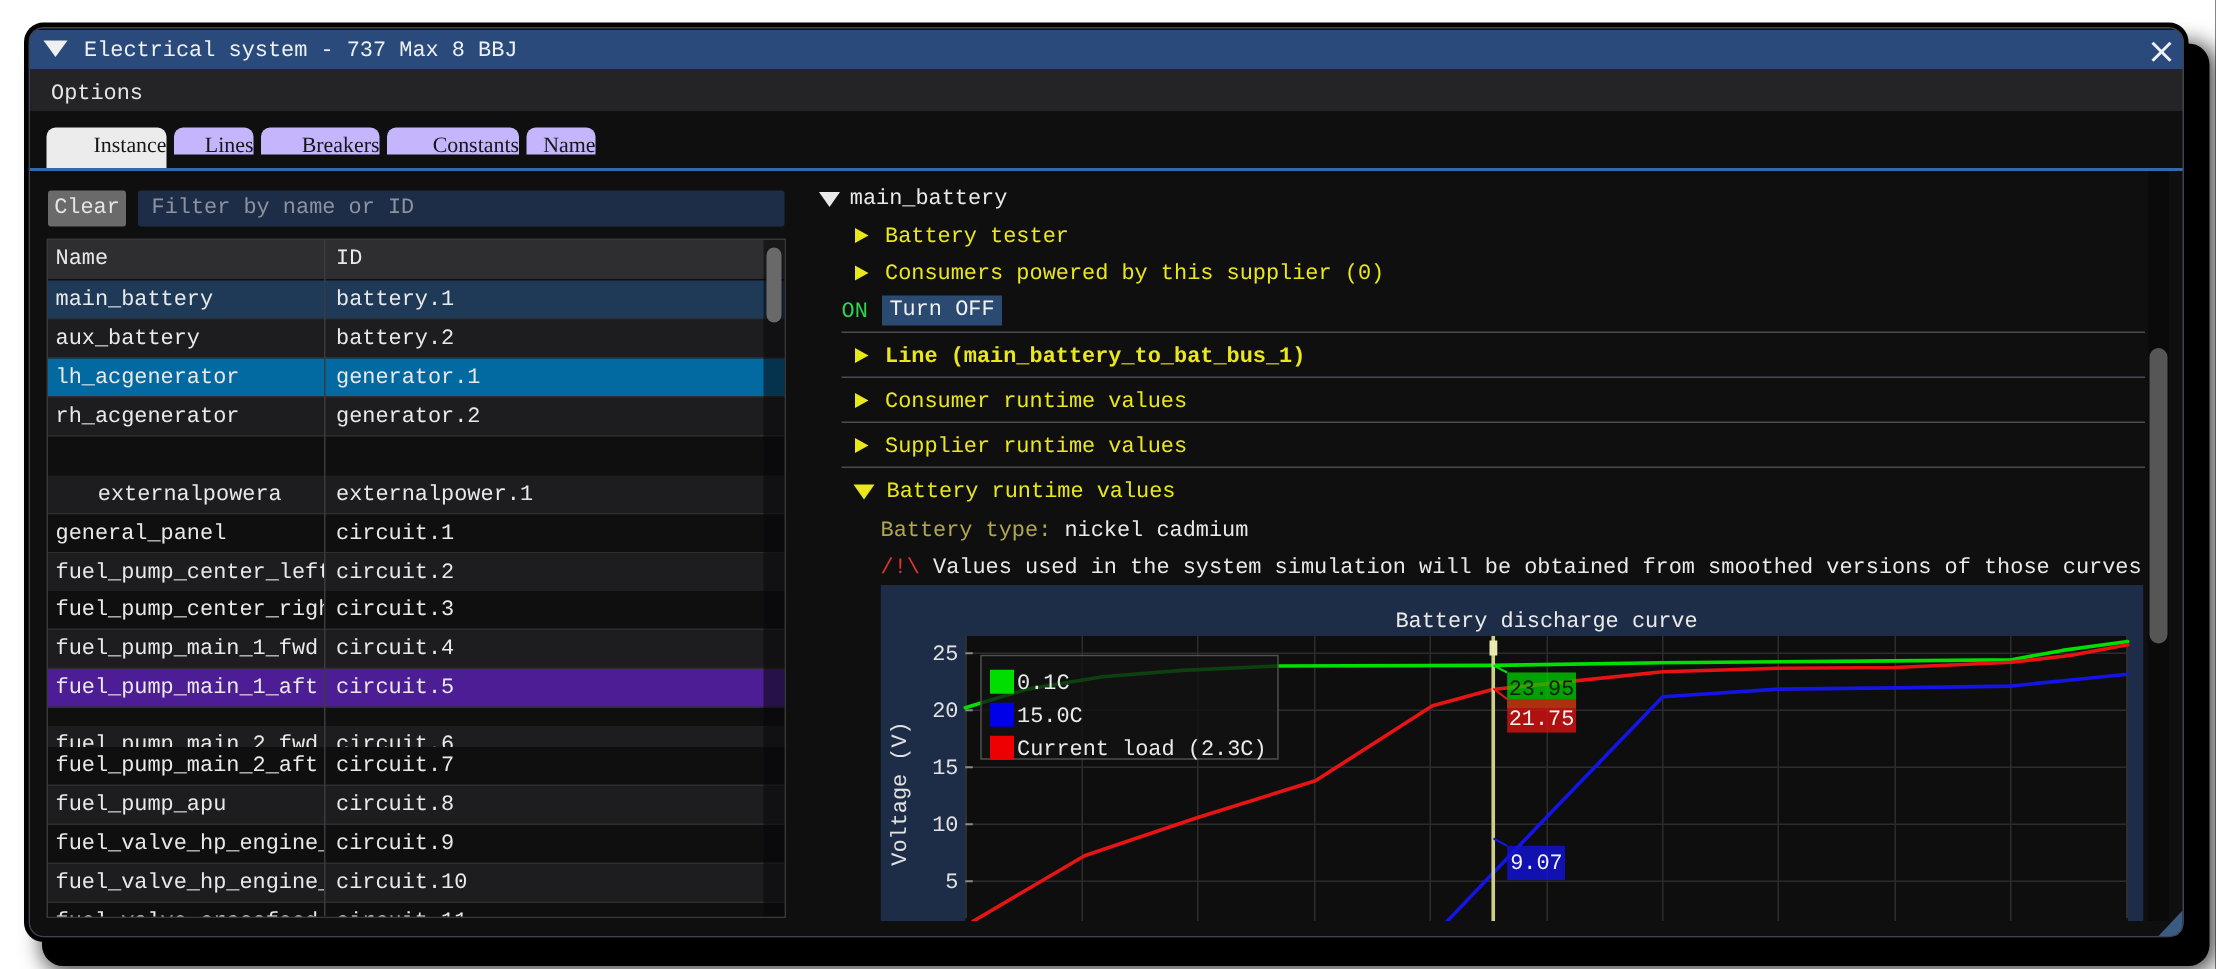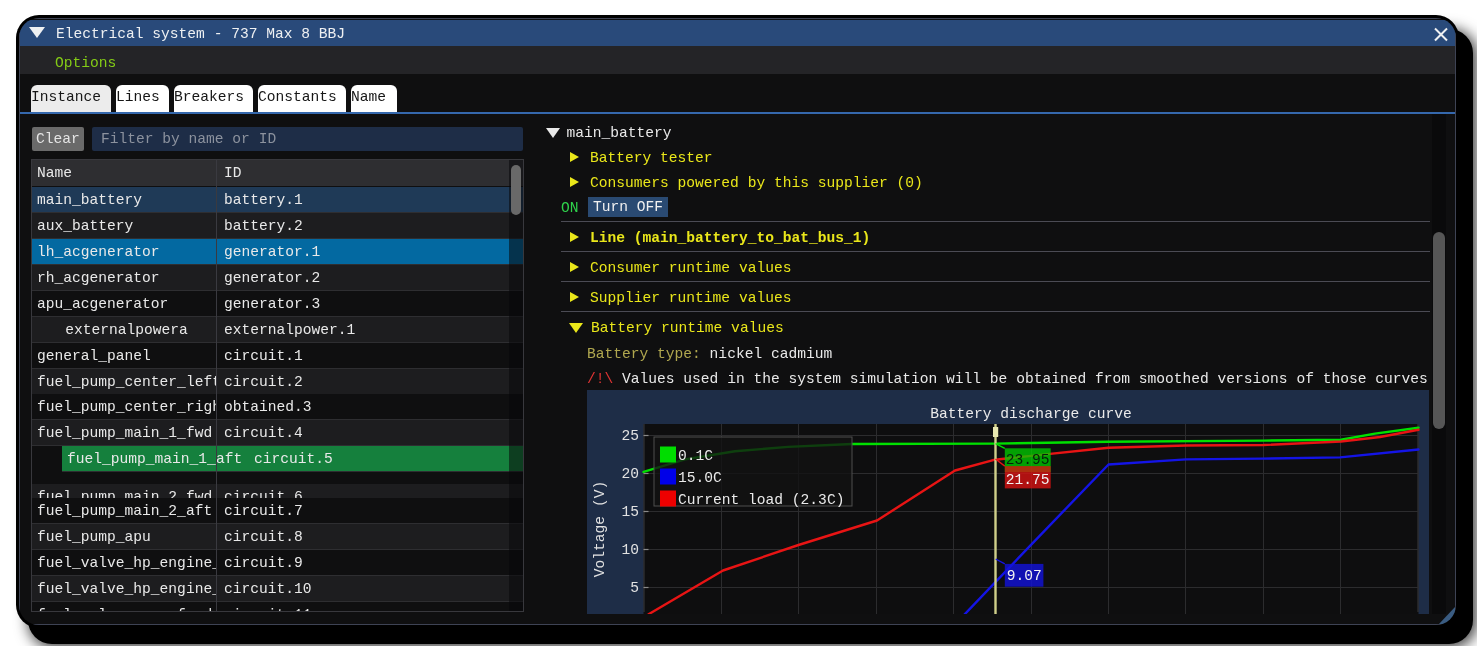"Electrical system - 737 Max" #win { border-radius: 20px -> 10px }
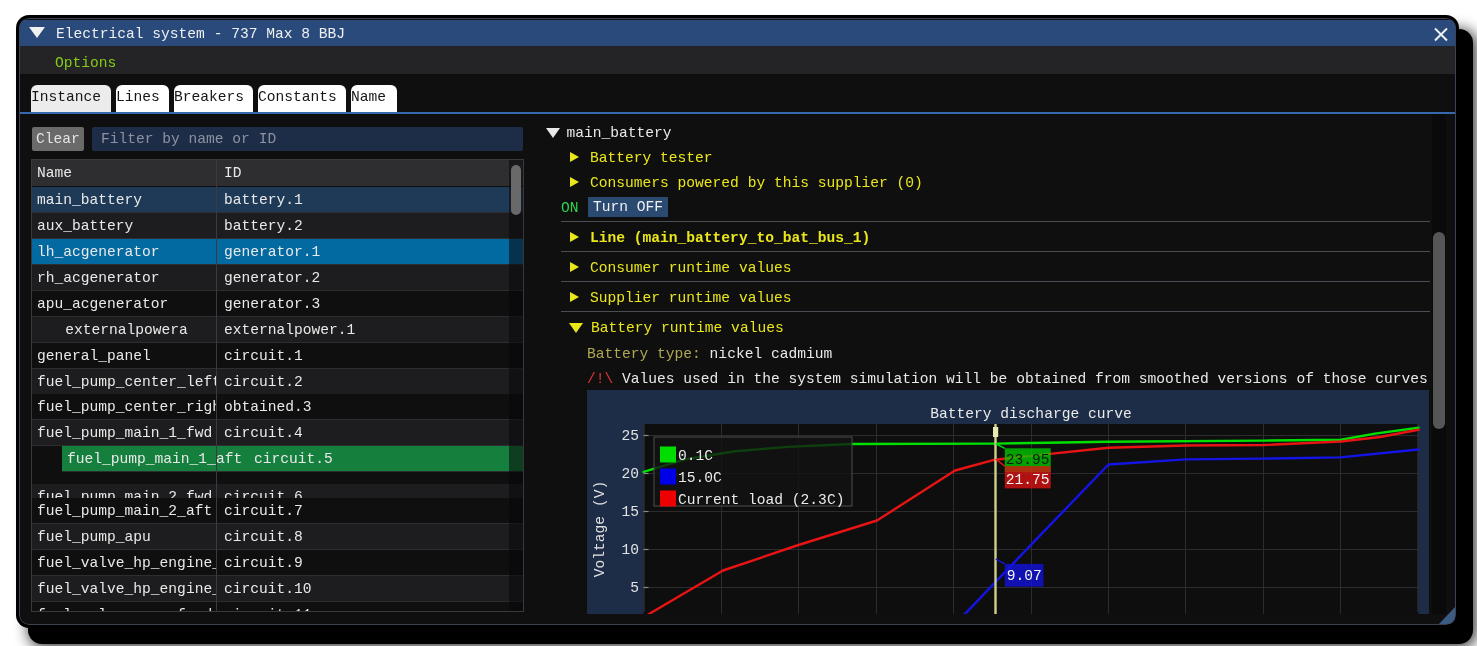"Options" #menubar span { color: #84cc16 -> #e5e5e5; margin-left: 21px -> none }
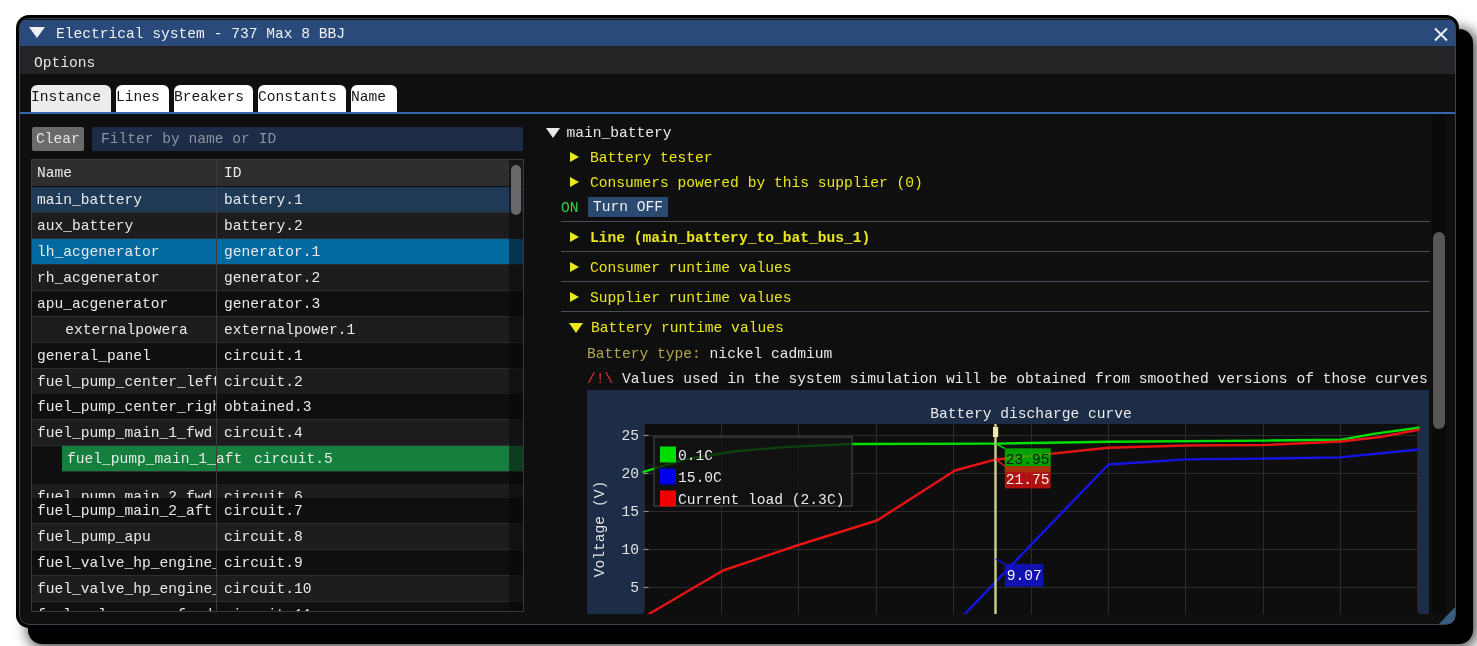"Instance" .tab { font-family: none -> Liberation Serif, serif; text-align: left -> right }
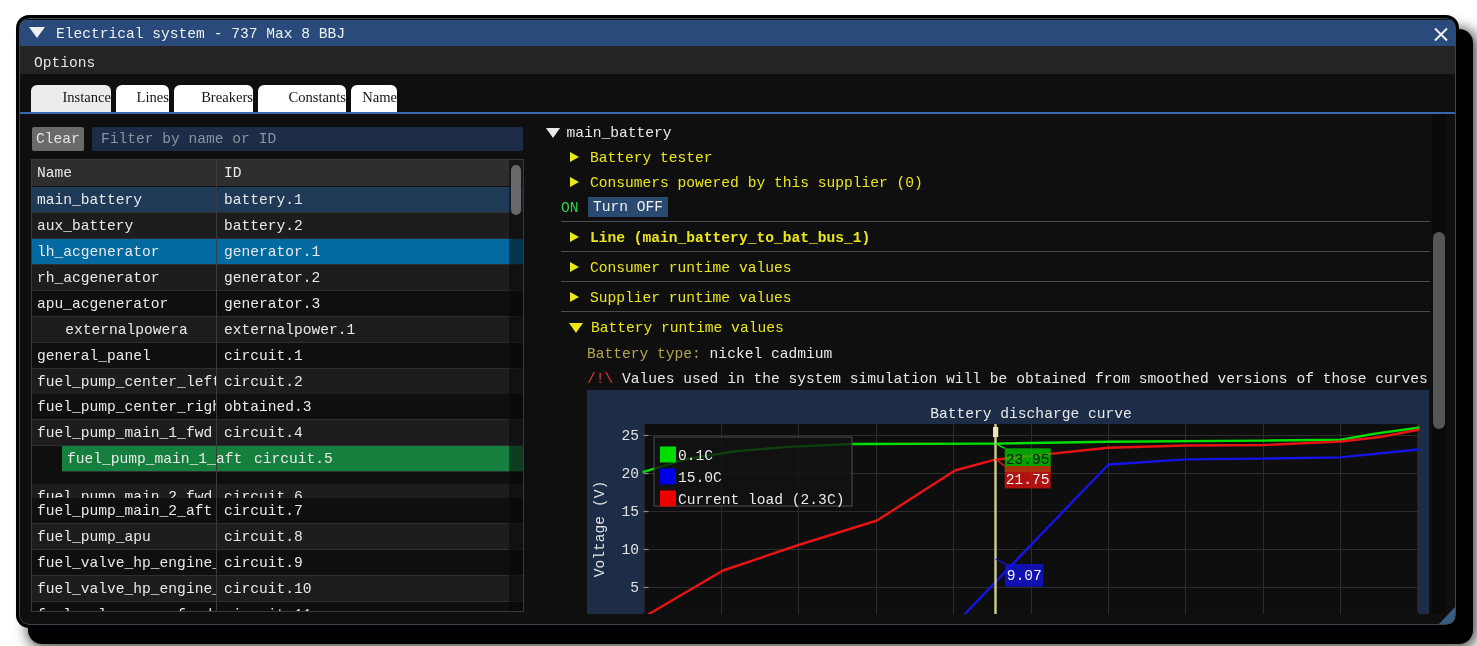"Lines" .tab.off { background: #ffffff -> #c4b5fd; height: 28px -> 18px }
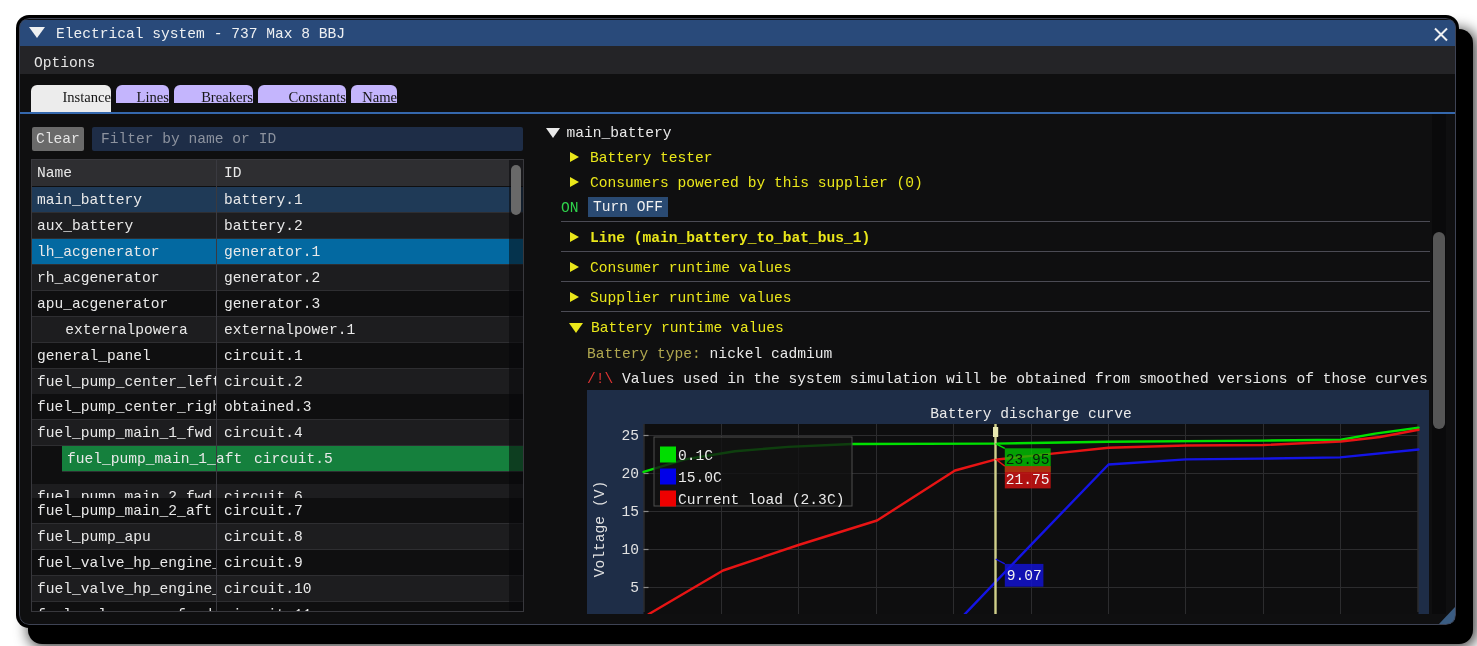"apu_acgenerator" div.trow { html: <div> <span>apu_acgenerator</span> <span>generator.3</span> <span></span> </div> -> none }
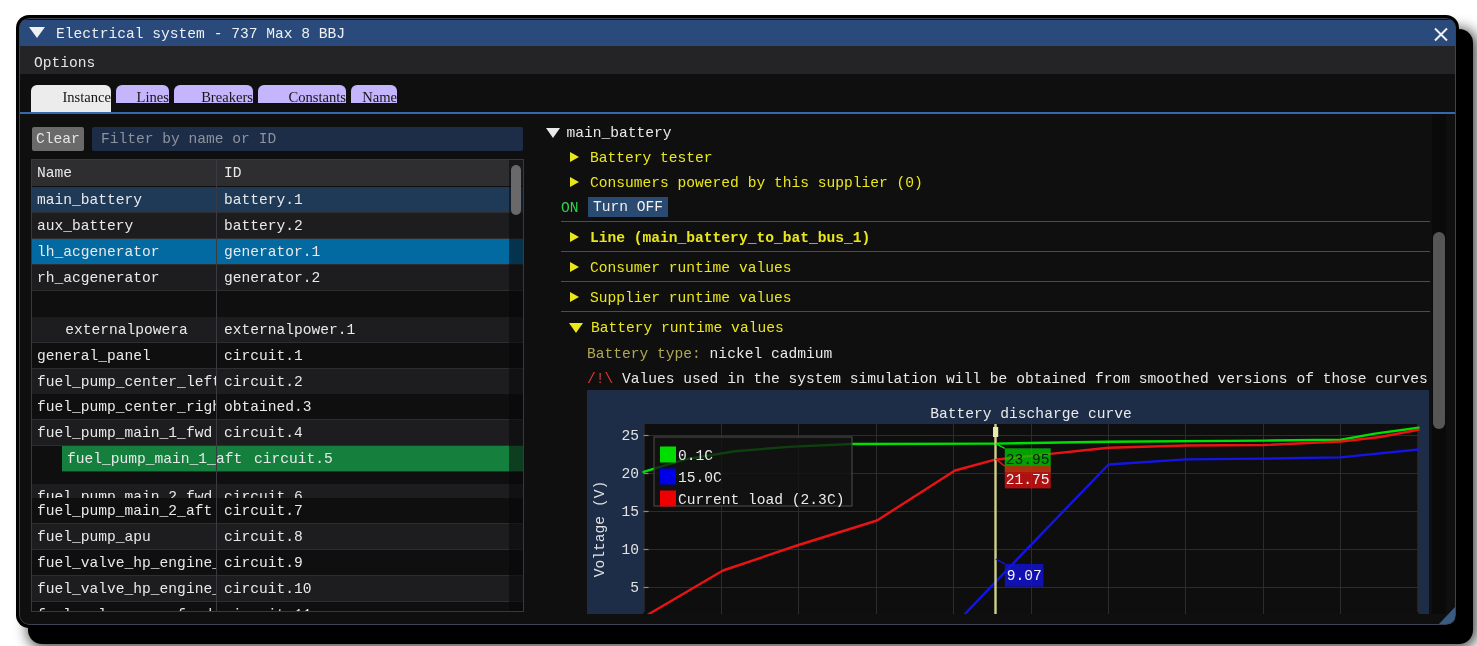"obtained.3" span.c2 { text: obtained.3 -> circuit.3 }
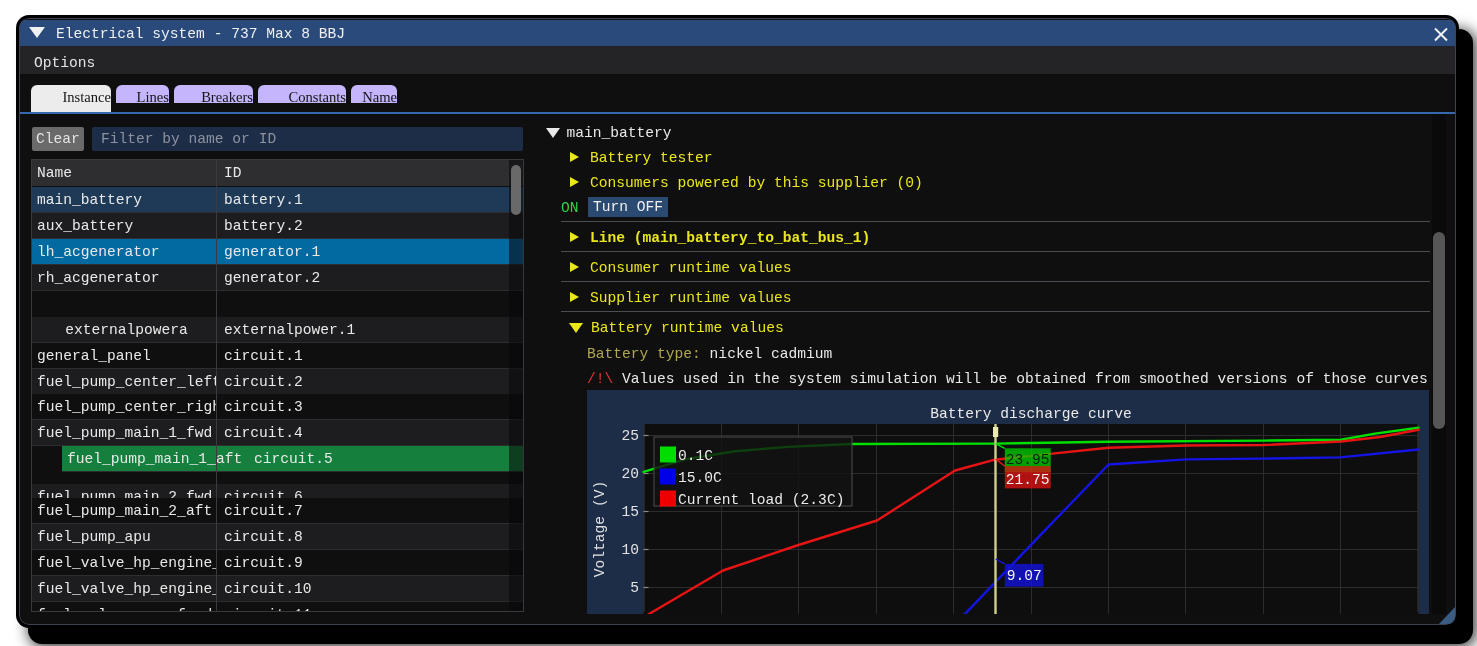"fuel_pump_main_1_aft" div.trow { background: #15803d -> #4c1d95; margin-left: 30px -> none }
